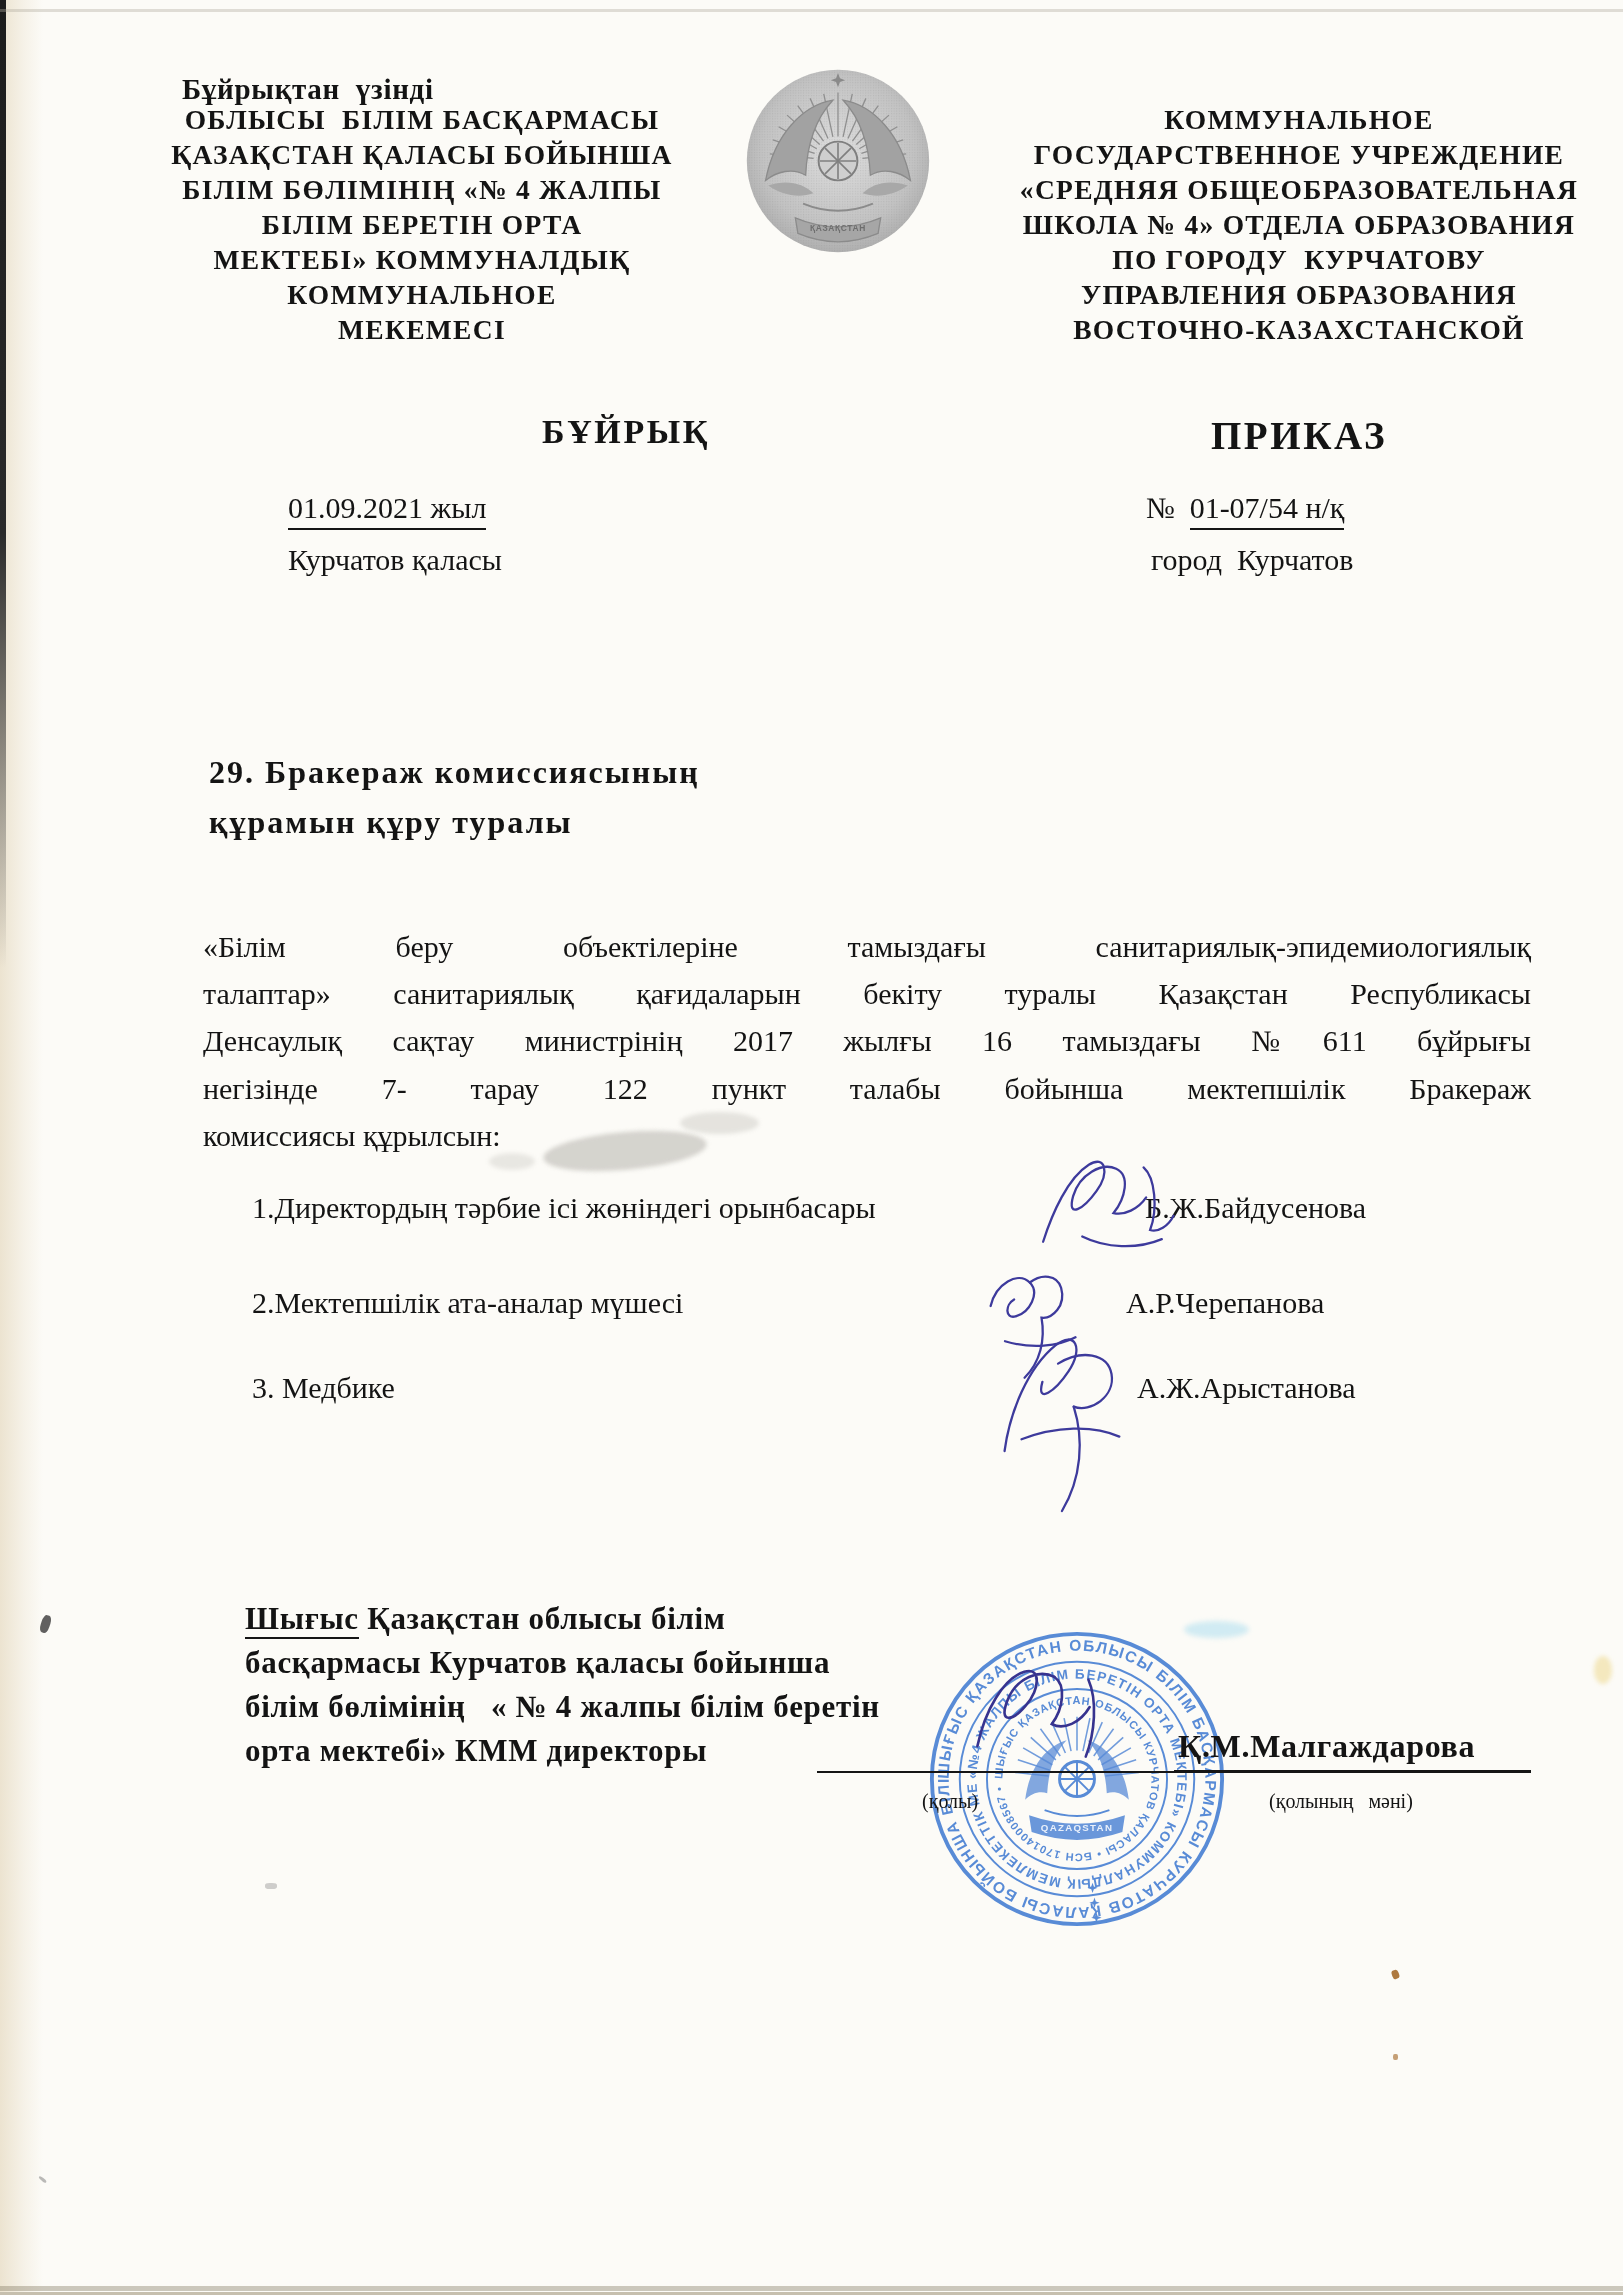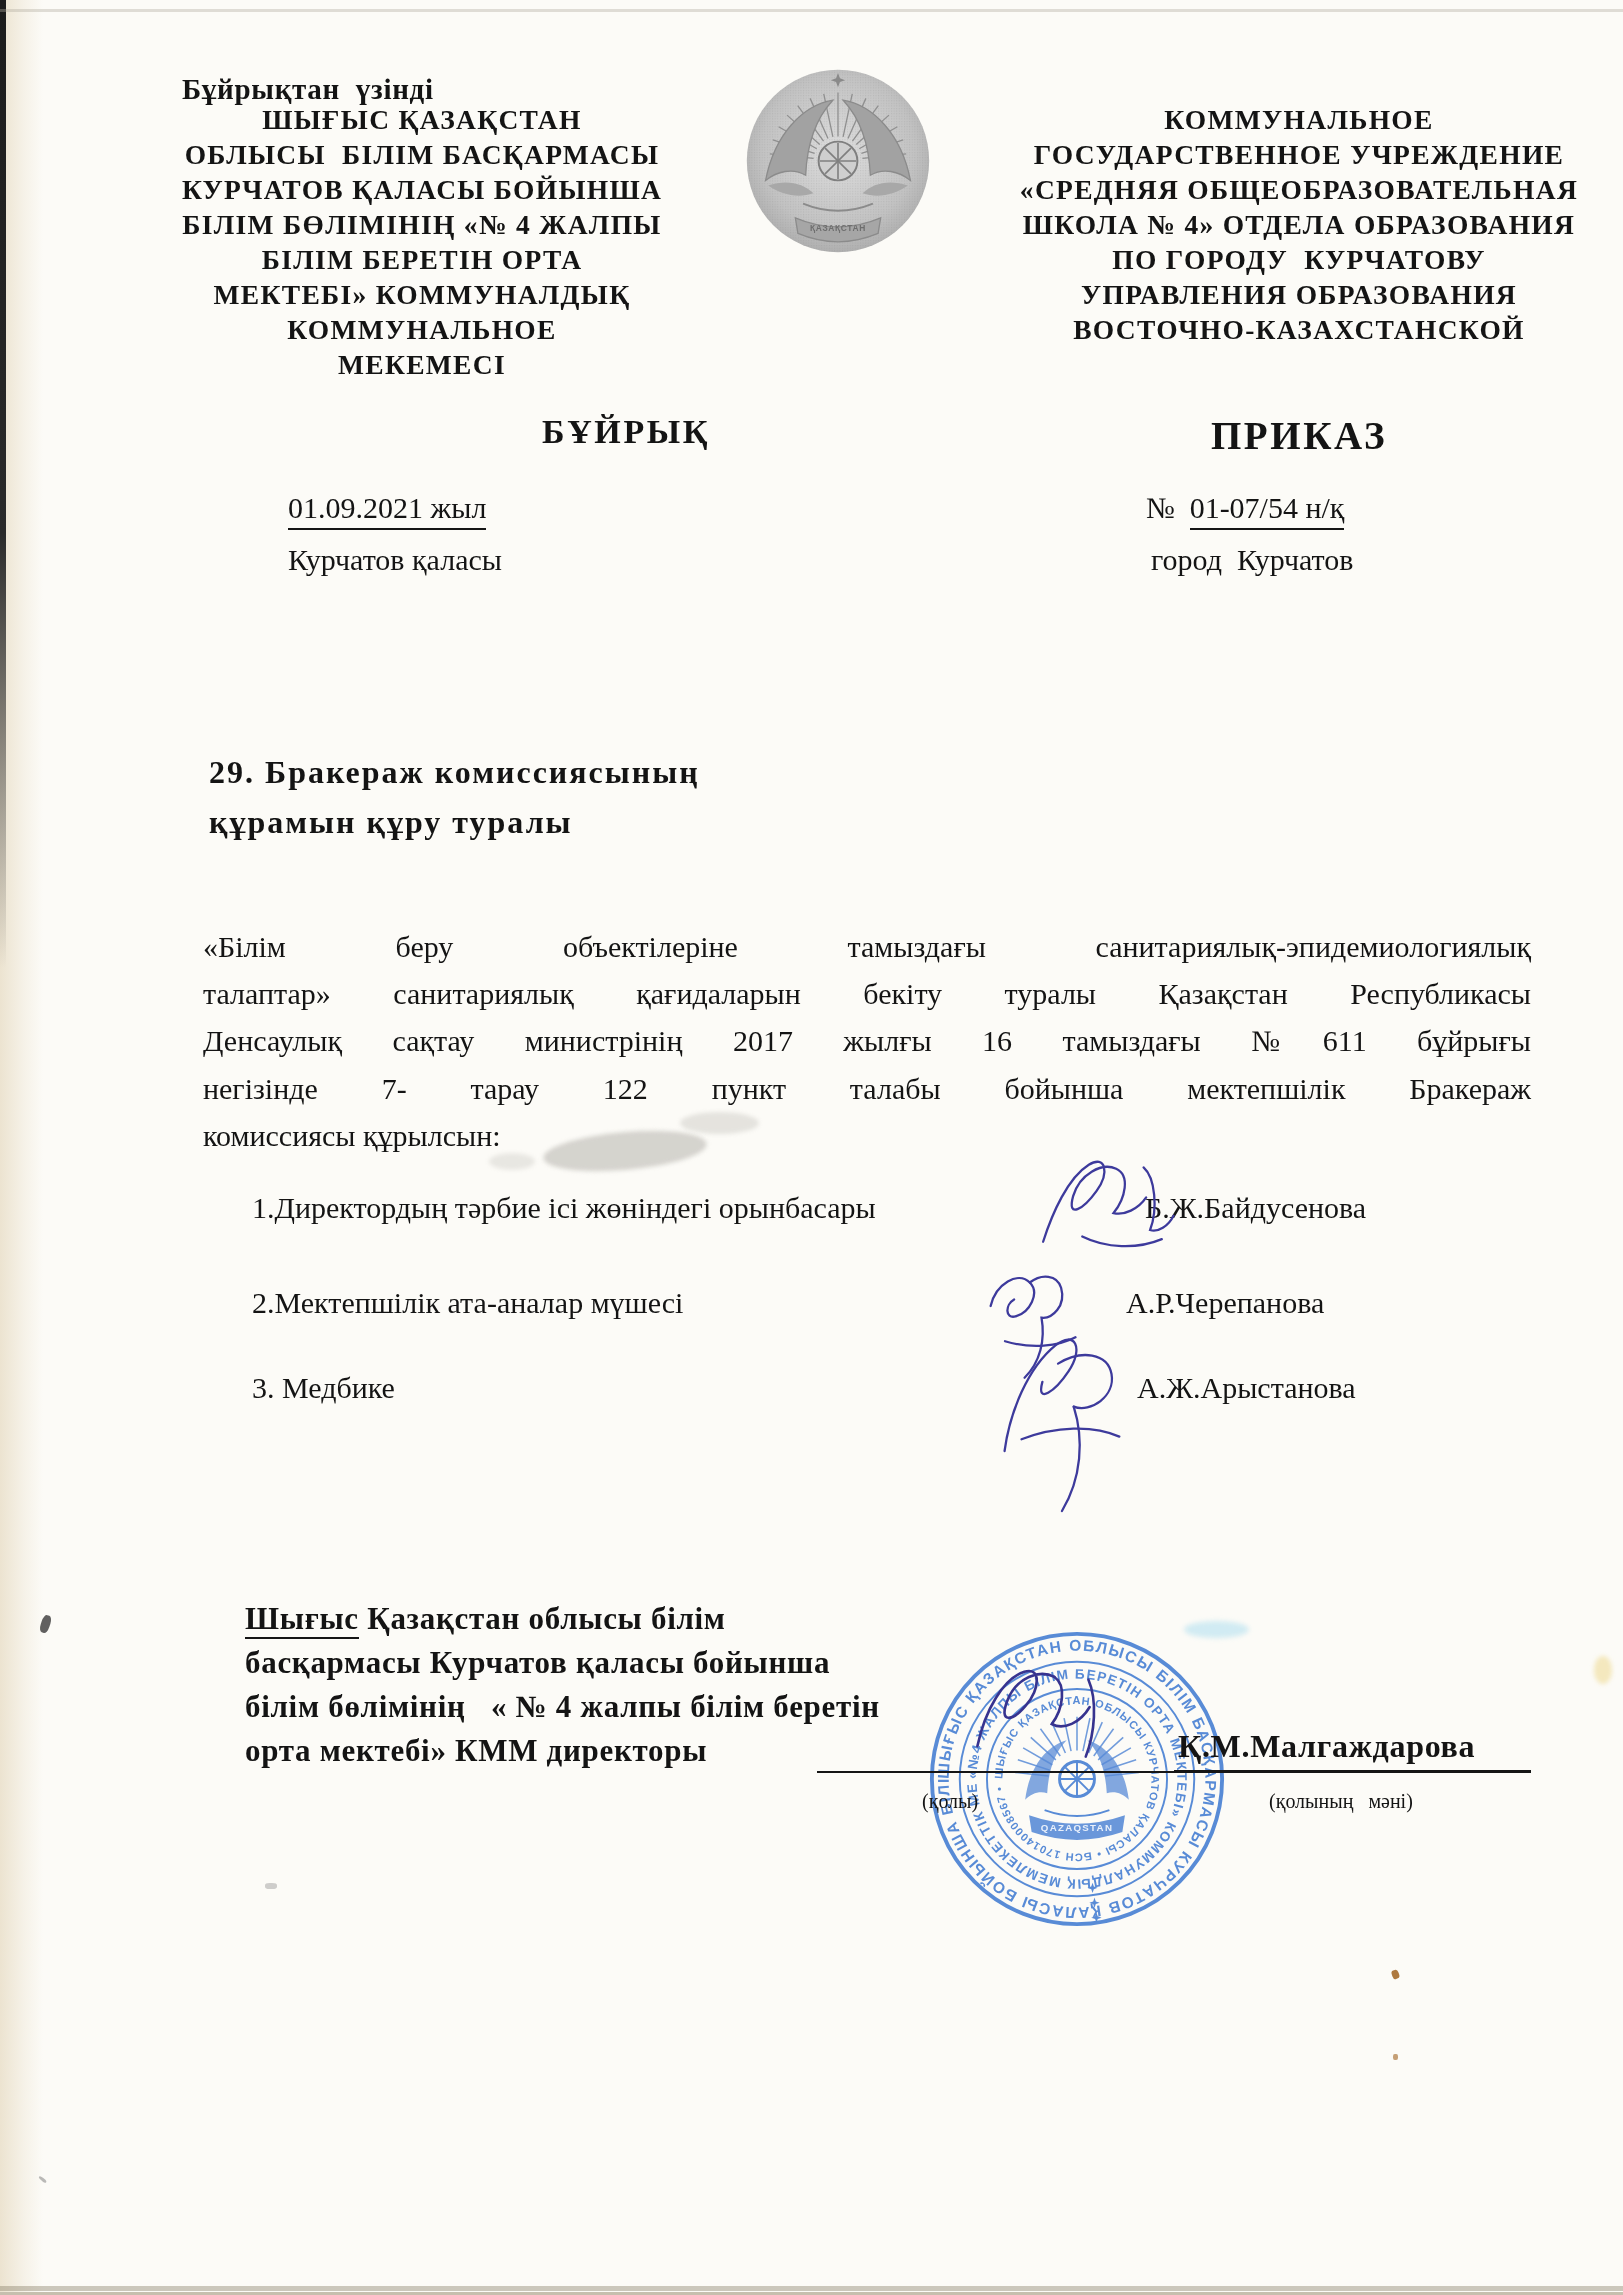"ШЫҒЫС ҚАЗАҚСТАН" div { html: <div>ШЫҒЫС ҚАЗАҚСТАН</div> -> none }
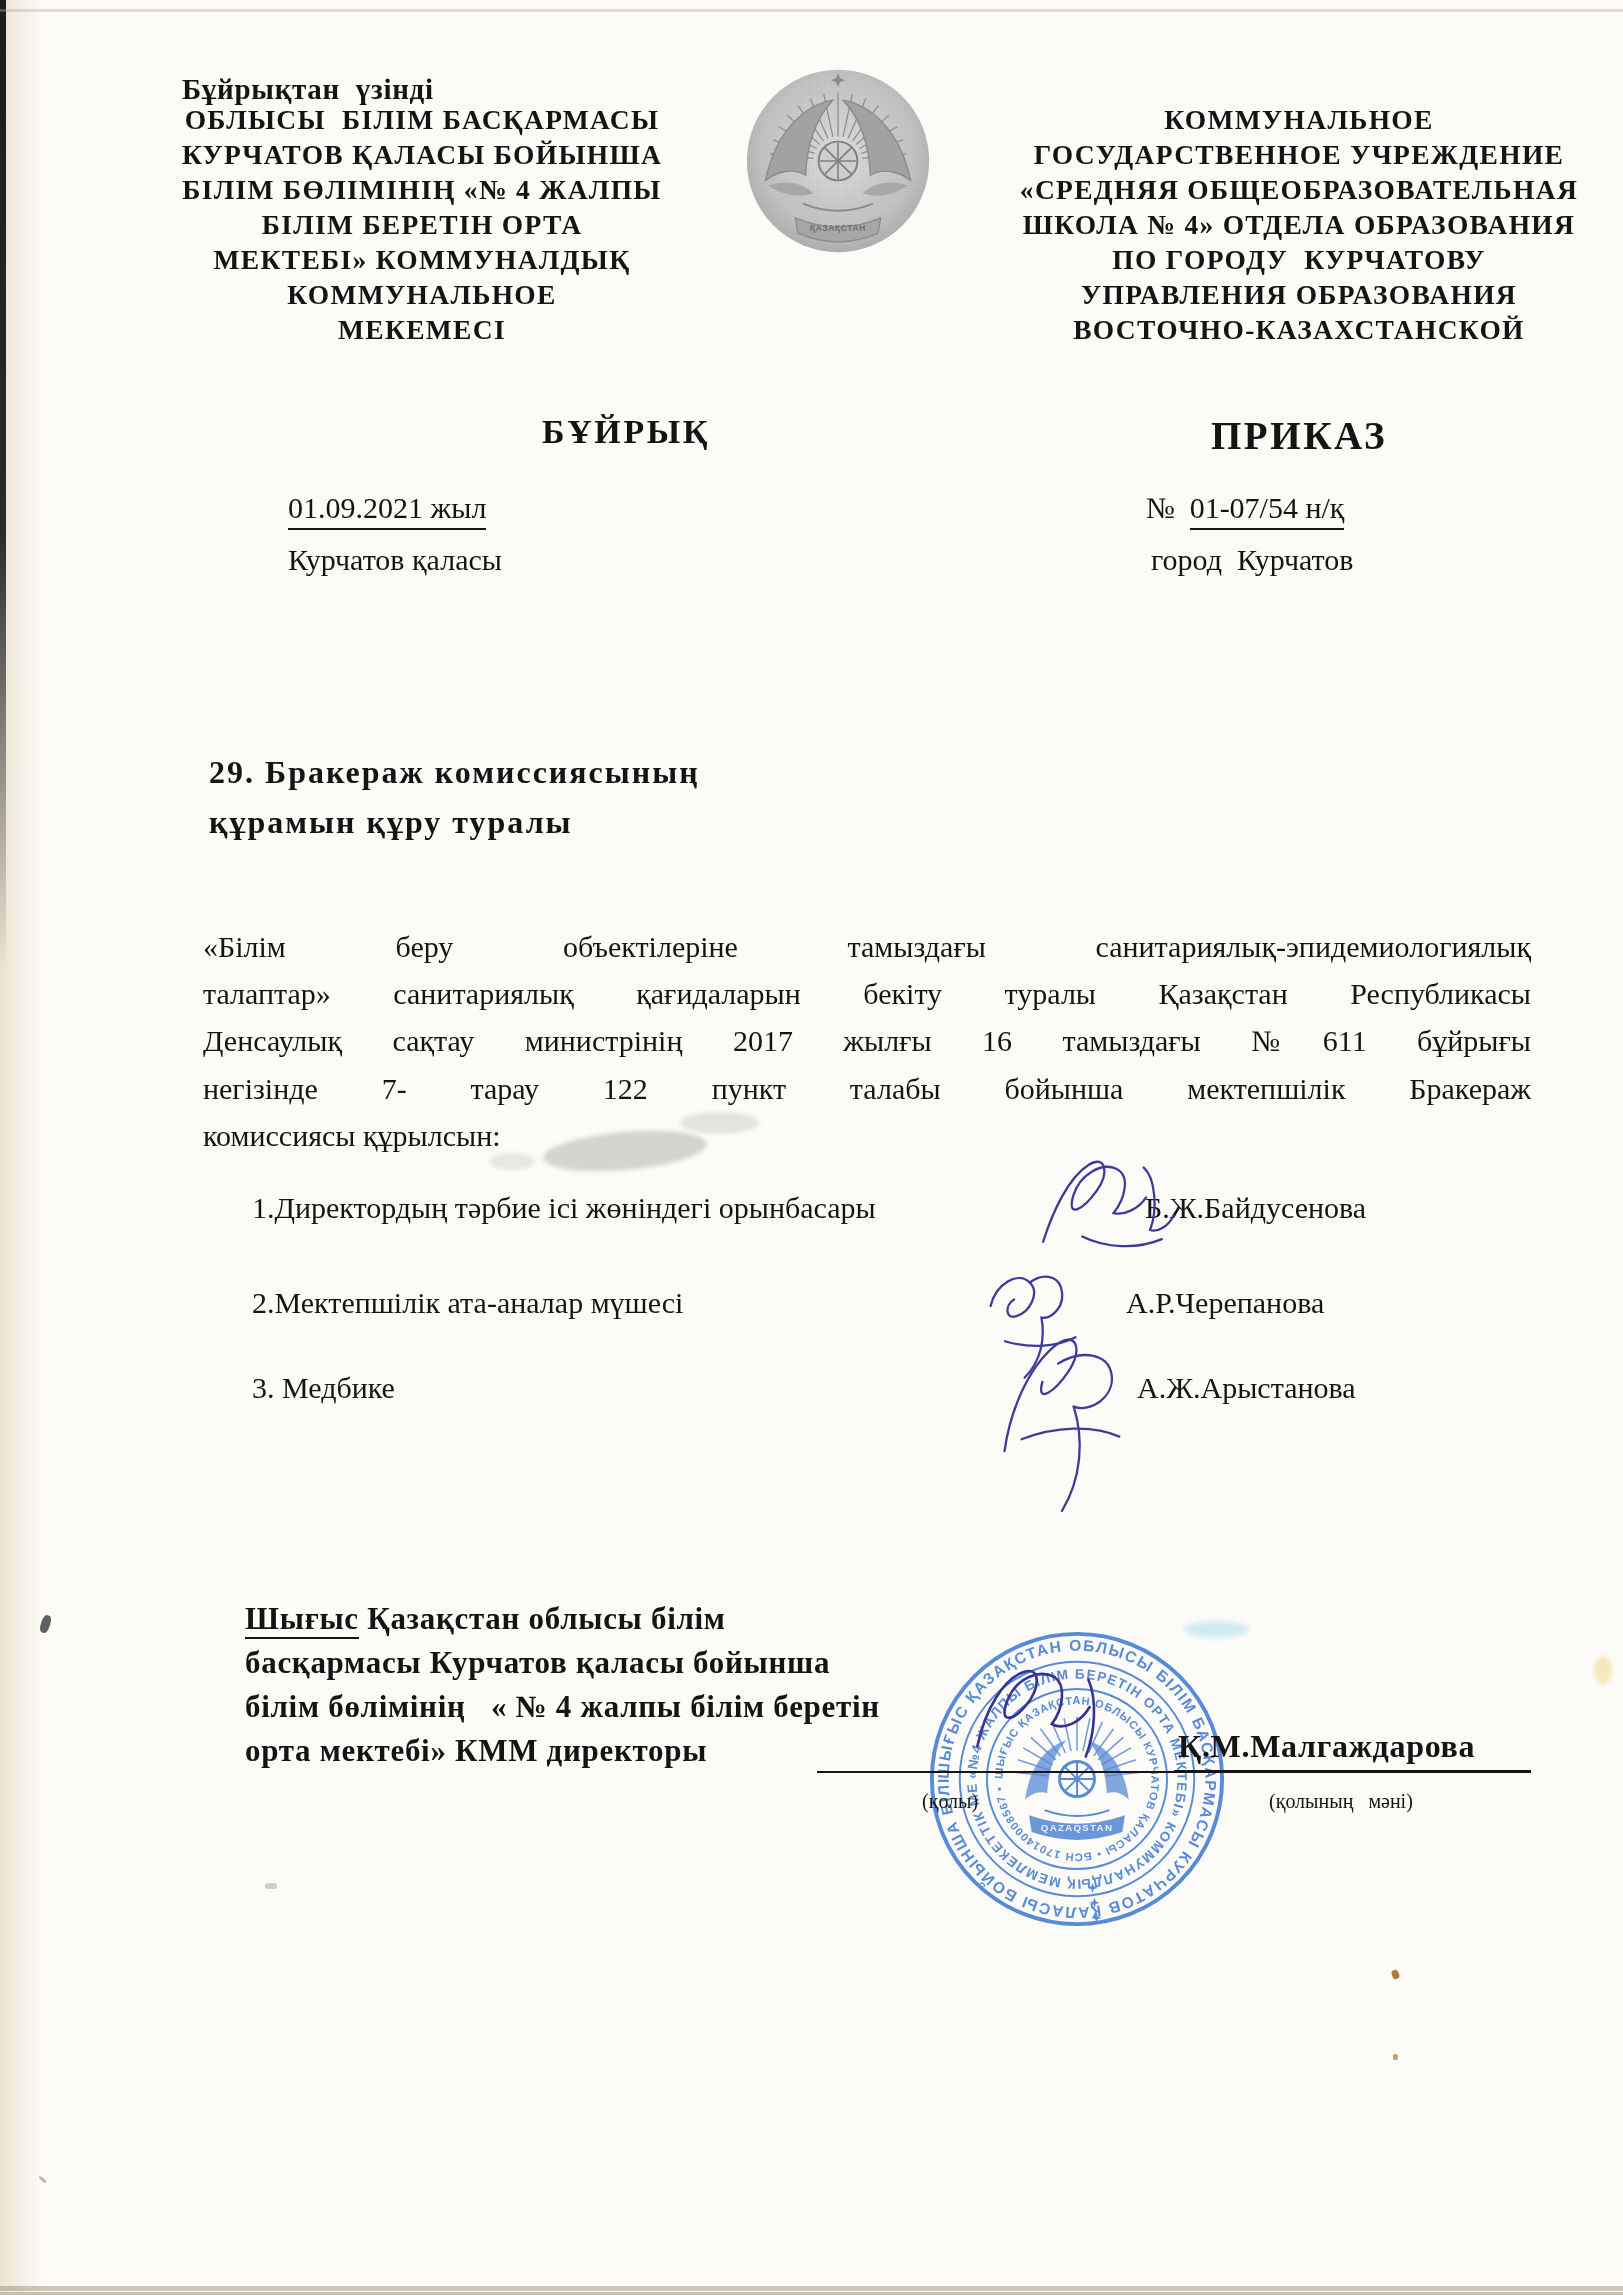"КУРЧАТОВ ҚАЛАСЫ БОЙЫНША" div { text: КУРЧАТОВ -> ҚАЗАҚСТАН }
